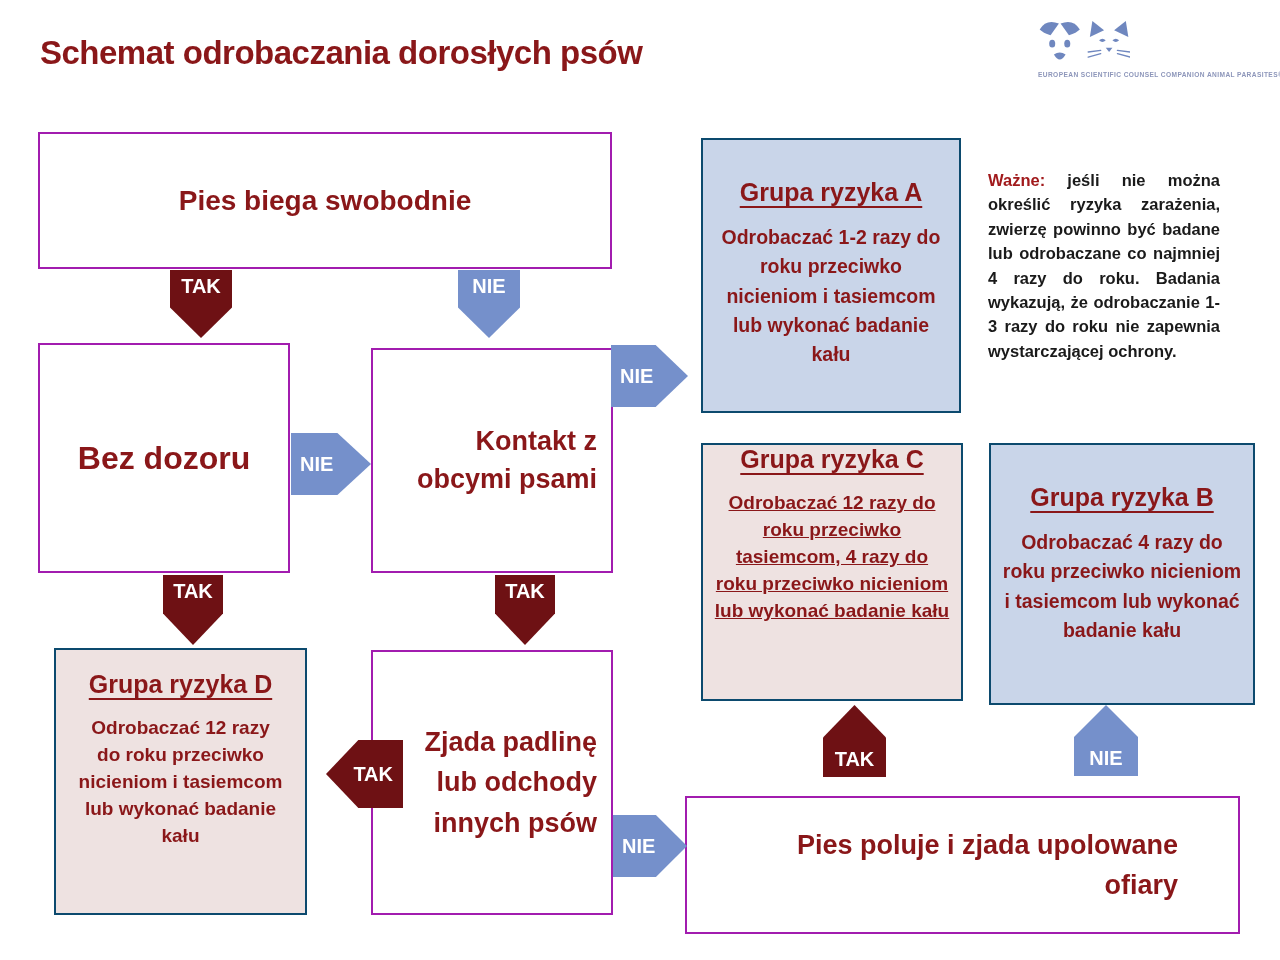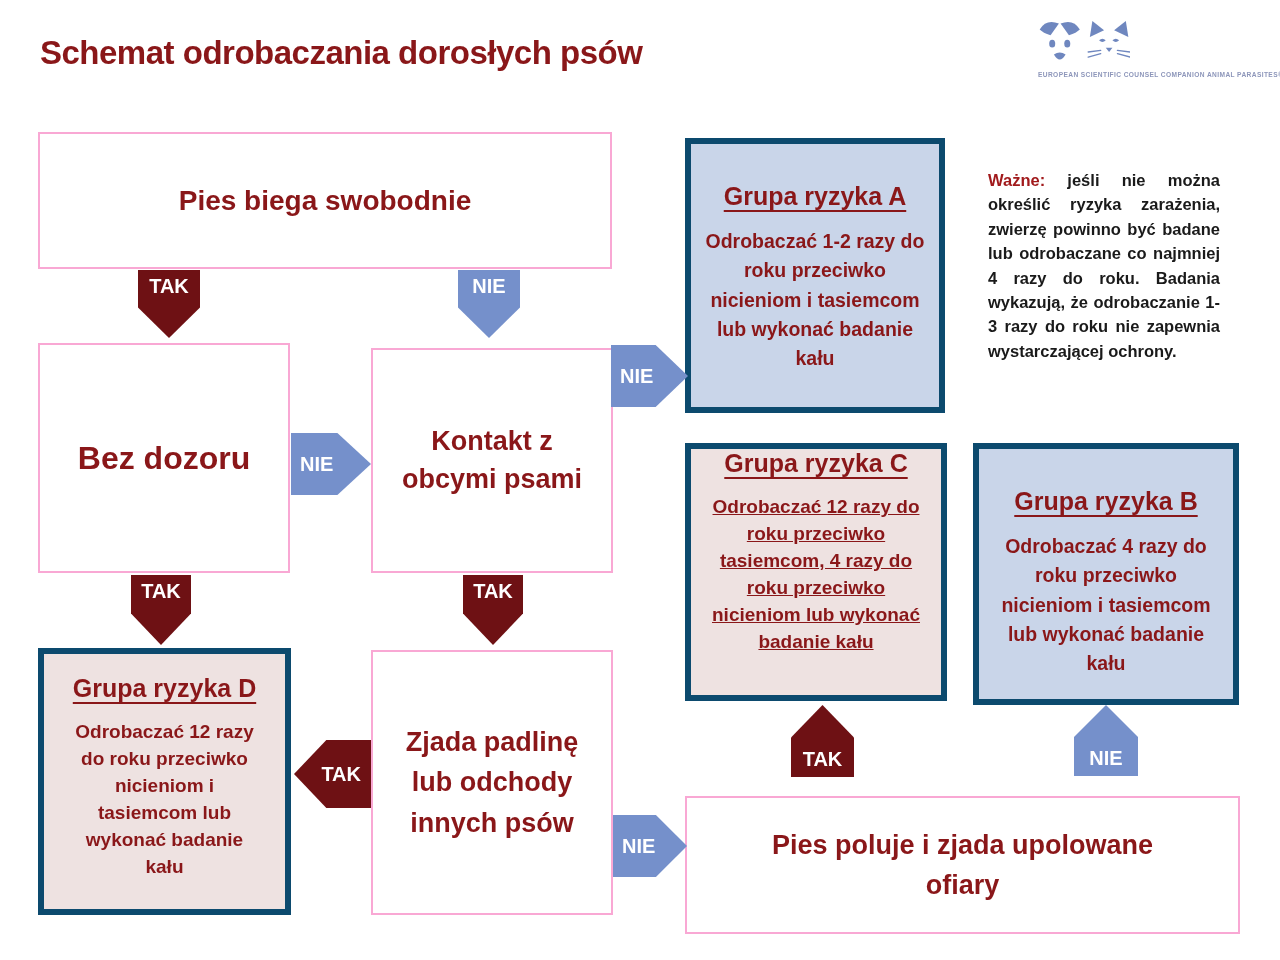"Pies biega swobodnie" .node { border: 2px solid #f9a8d4 -> 2px solid #a21caf; text-align: center -> right }
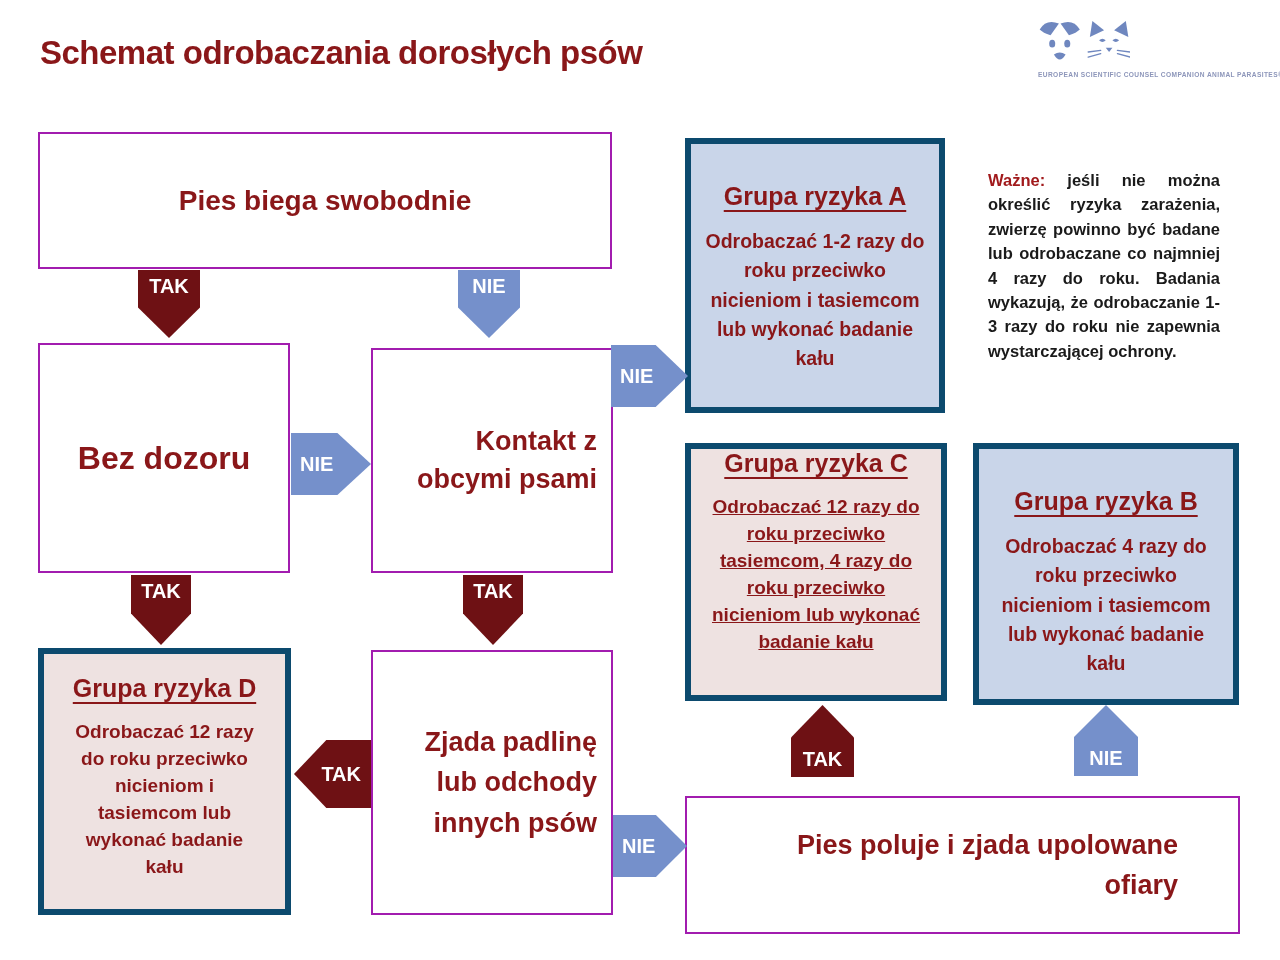"Grupa ryzyka A" .risk { border: 6px solid #0c4a6e -> 2px solid #0c4a6e; margin-left: none -> 16px }
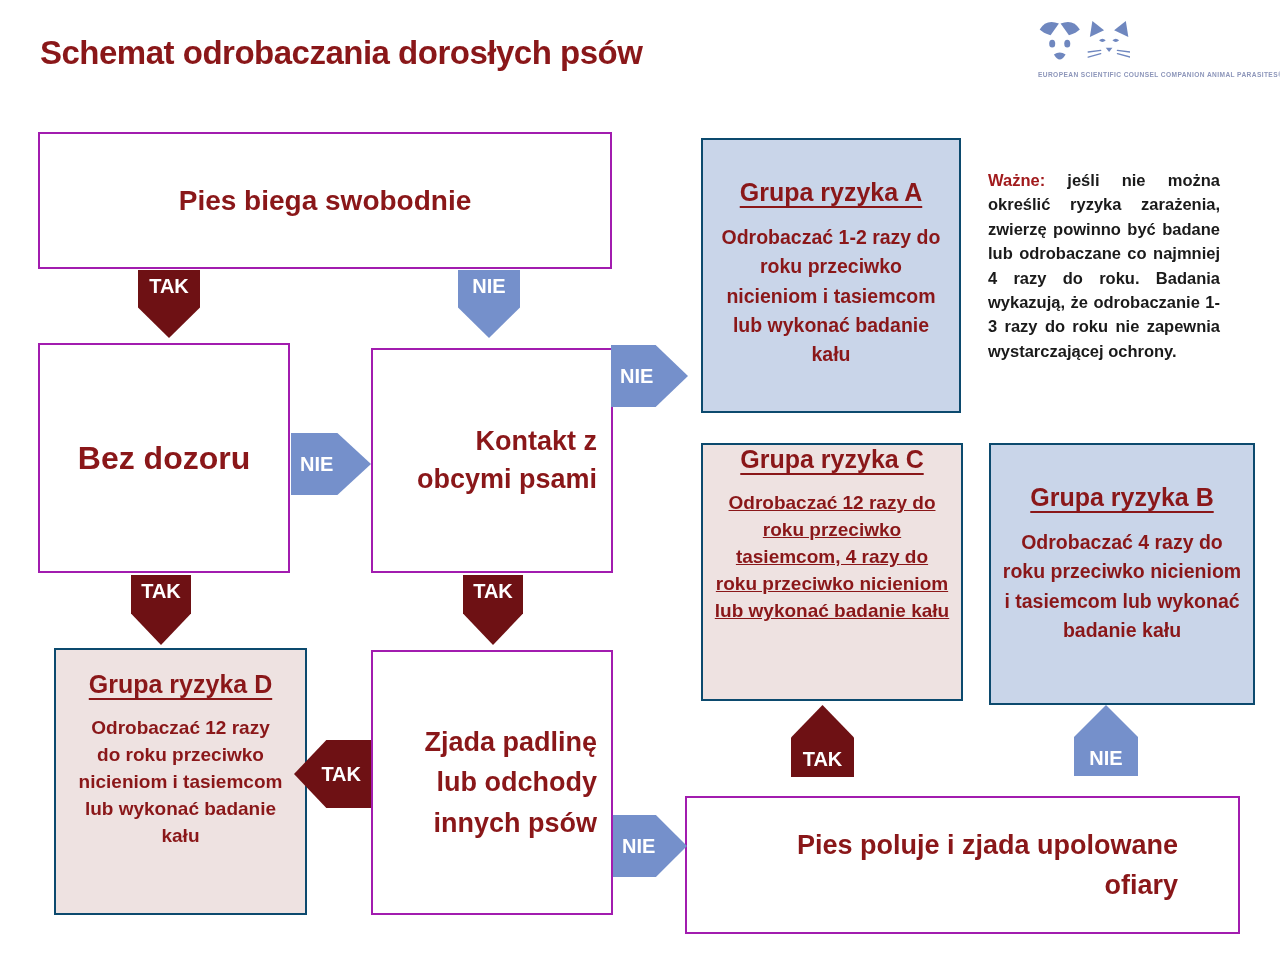"TAK" .arrow.maroon { margin-left: none -> 32px }
